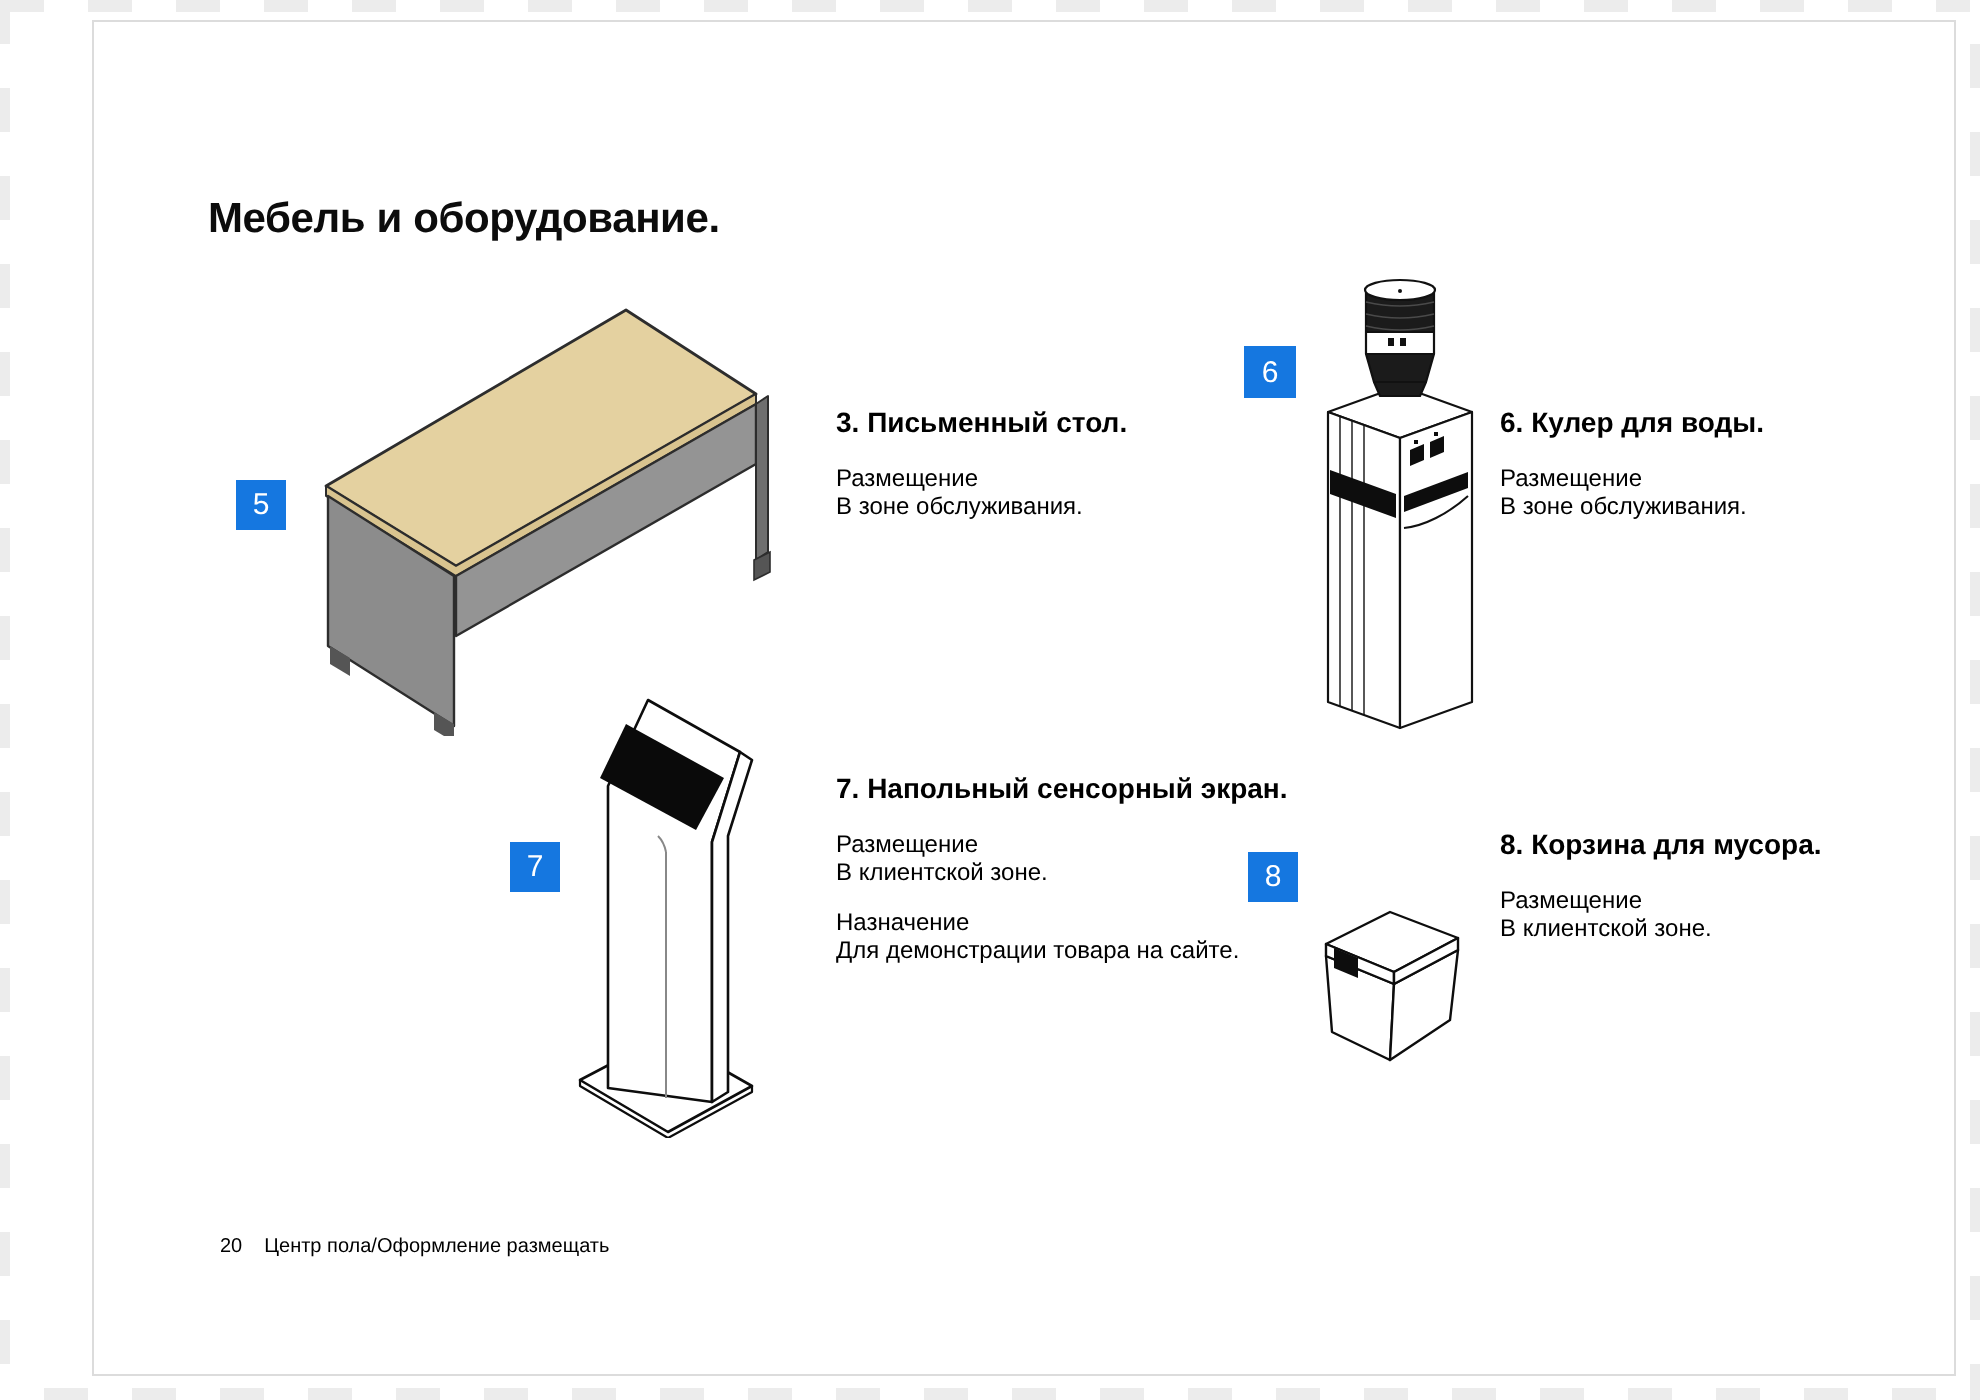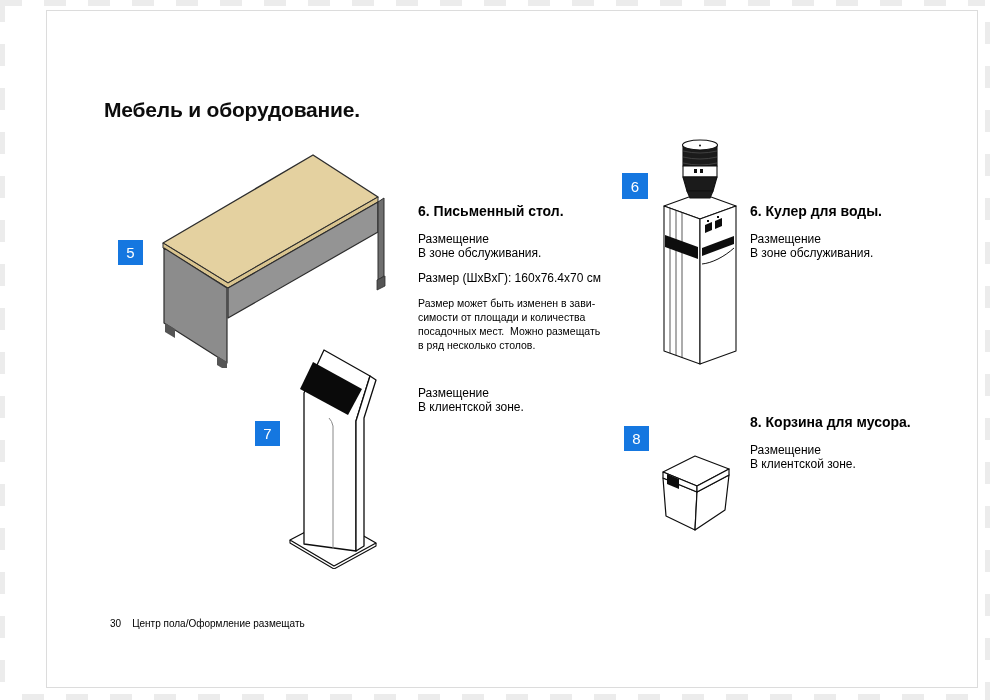"6. Письменный стол." h2.item-title { text: 6 -> 3 }
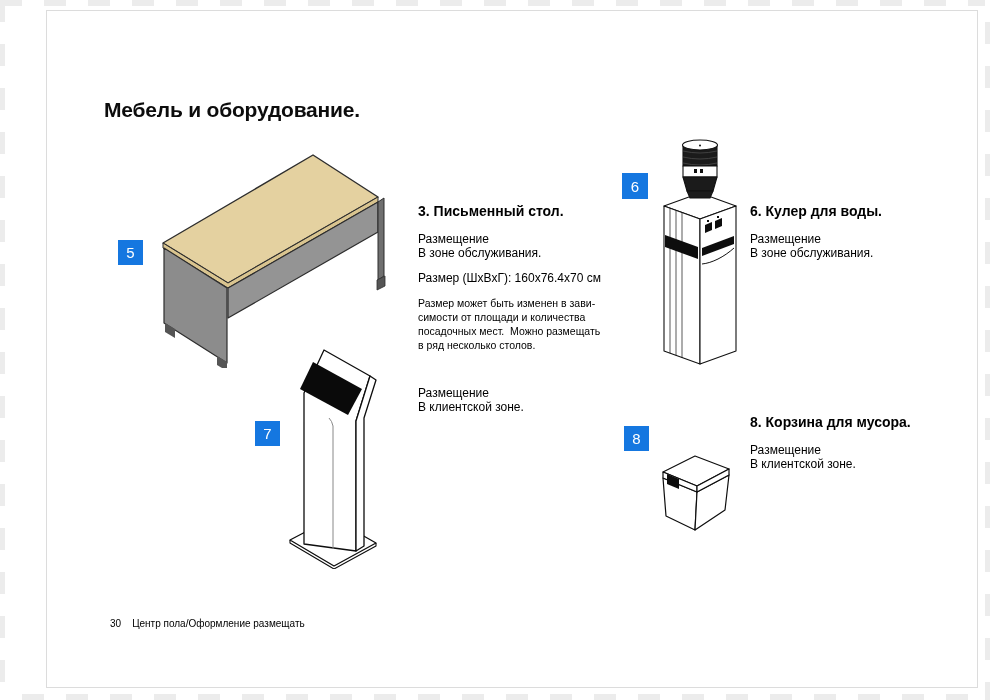"Размер (ШхВхГ): 160x76.4x70 см" div.line { html: <div>Размер (ШхВхГ): 160x76.4x70 см</div> -> none }
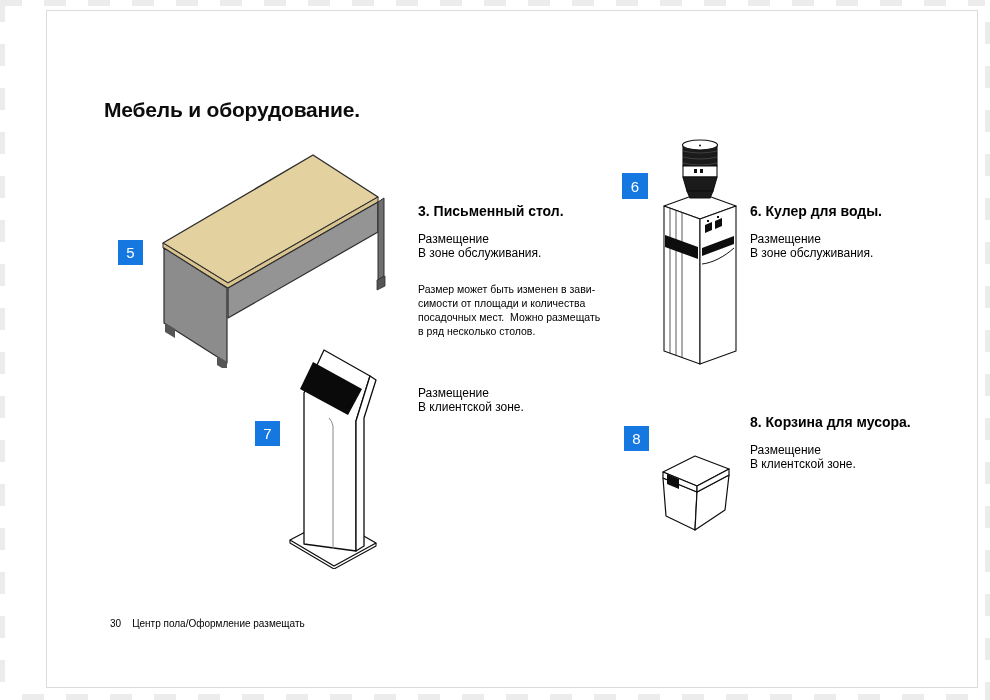"Размер может быть изменен в" div.note { html: <div>Размер может быть изменен в зави- симости от площади и количества посадочных мест. Можно размещать в ряд несколько столов.</div> -> none }
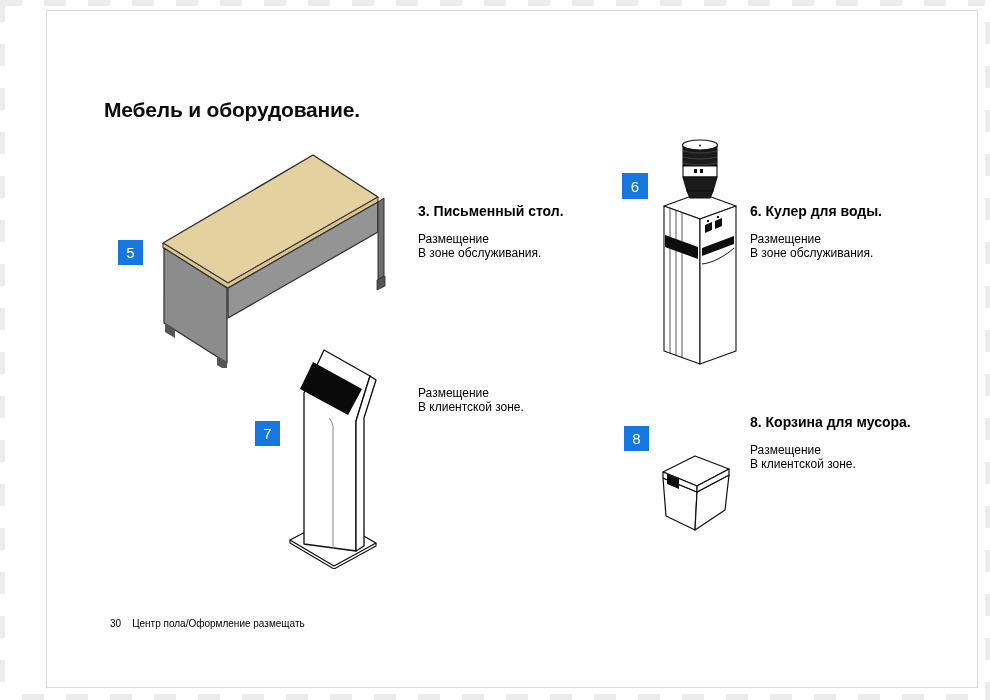"7. Напольный сенсорный экран." h2.item-title { html: none -> <h2>7. Напольный сенсорный экран.</h2> }
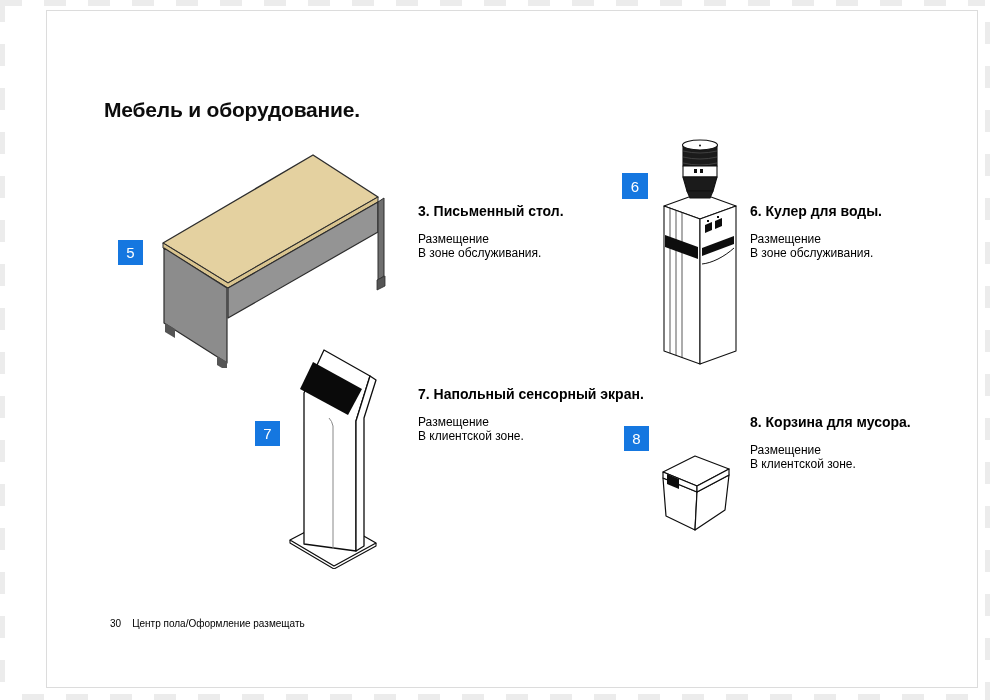"Назначение" div.line { html: none -> <div>Назначение</div> }
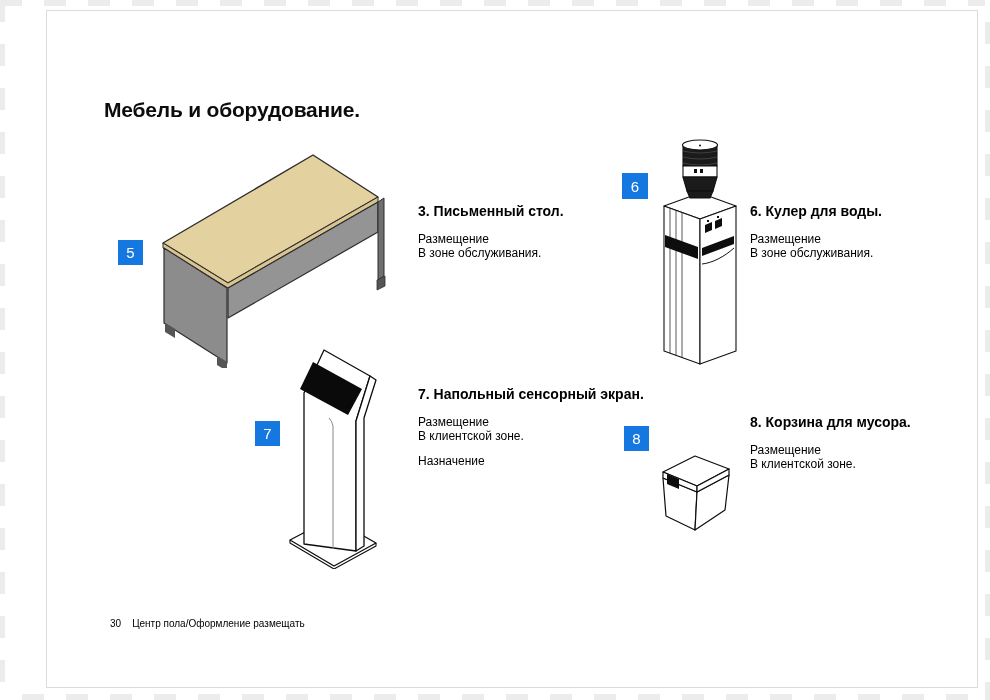"Для демонстрации товара на сайте." div.line { html: none -> <div>Для демонстрации товара на сайте.</div> }
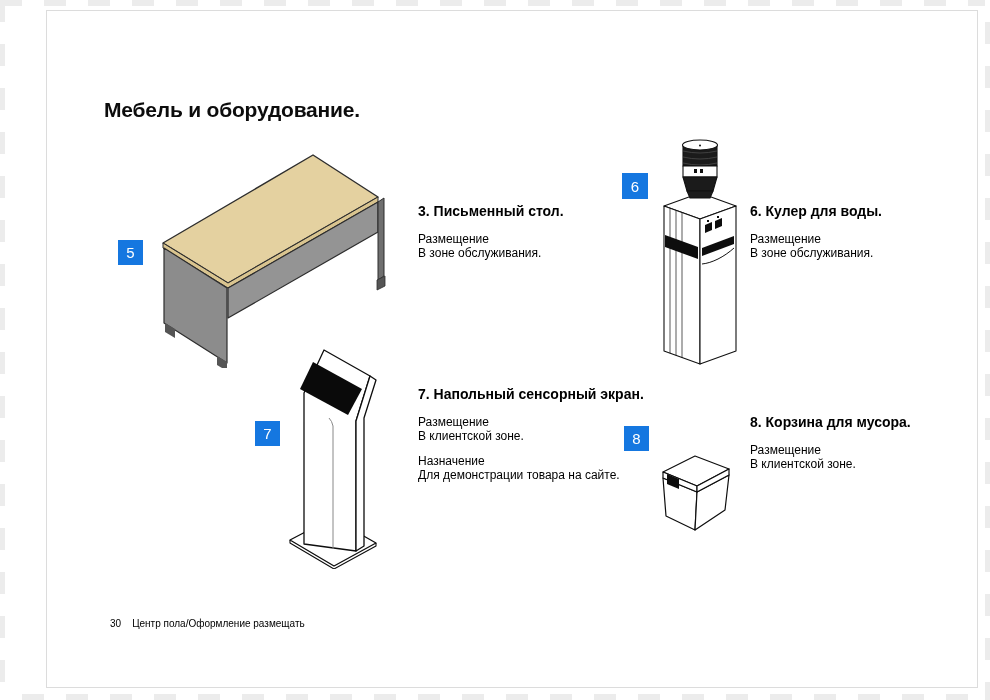"30" span { text: 30 -> 20 }
